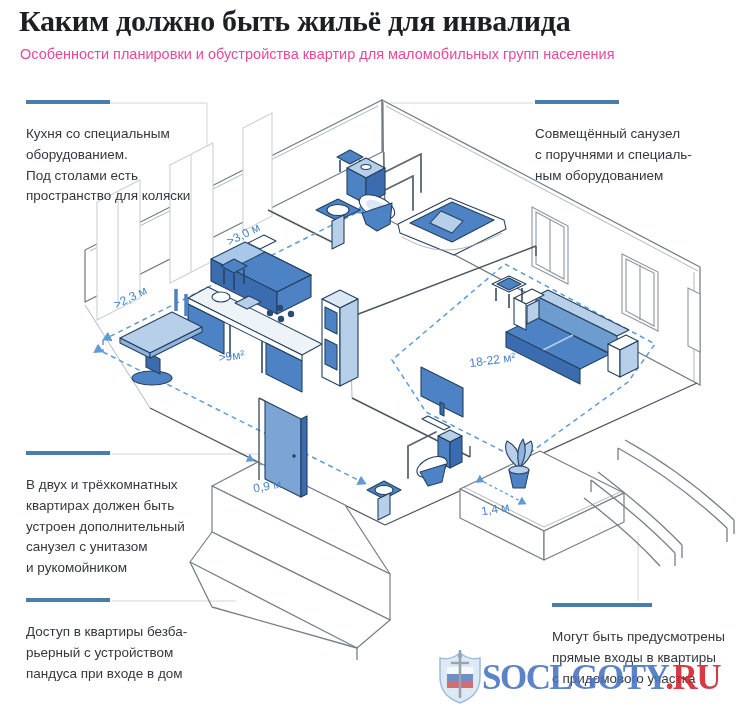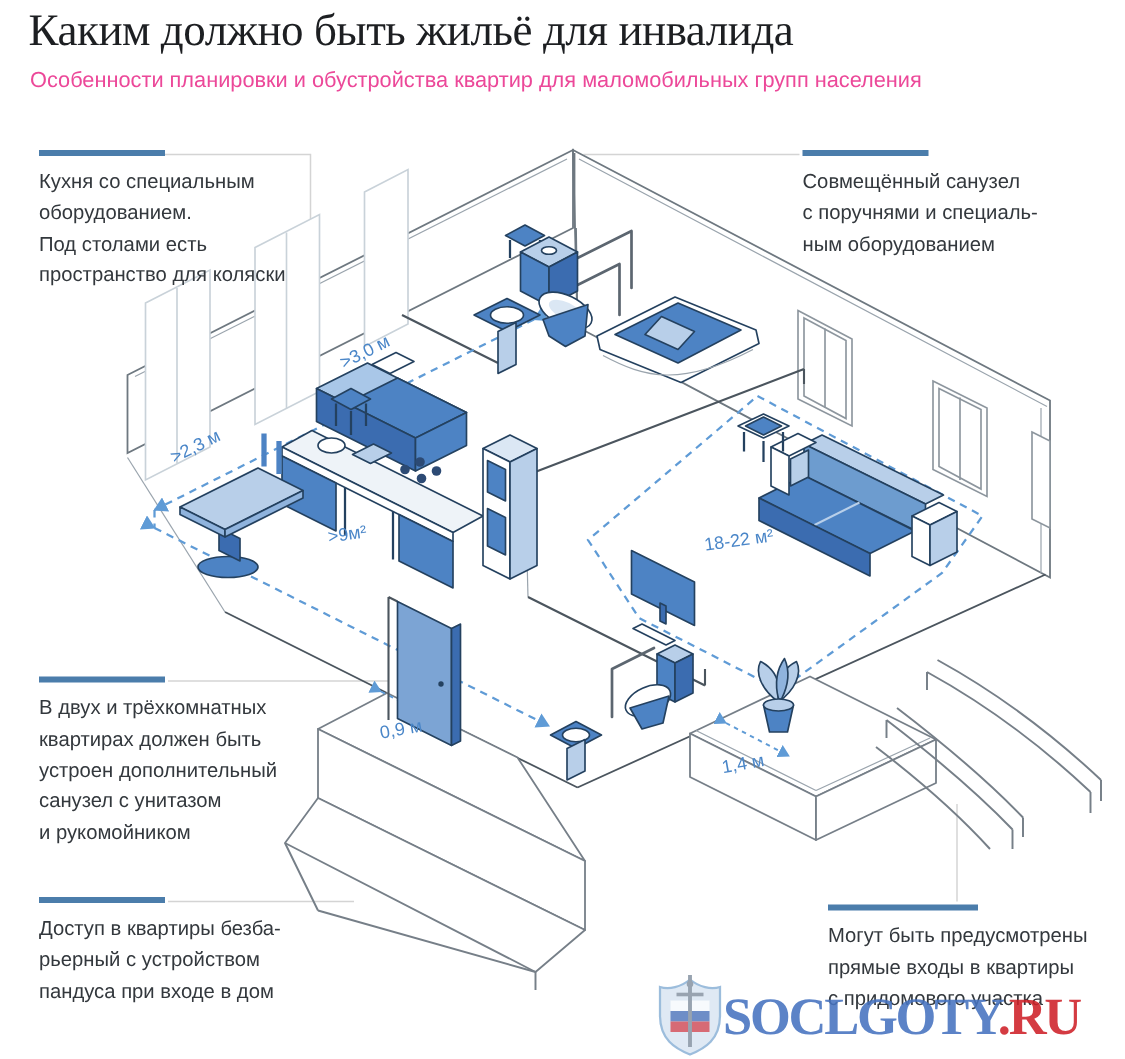"Каким должно быть жильё для" .title { font-weight: normal -> bold }
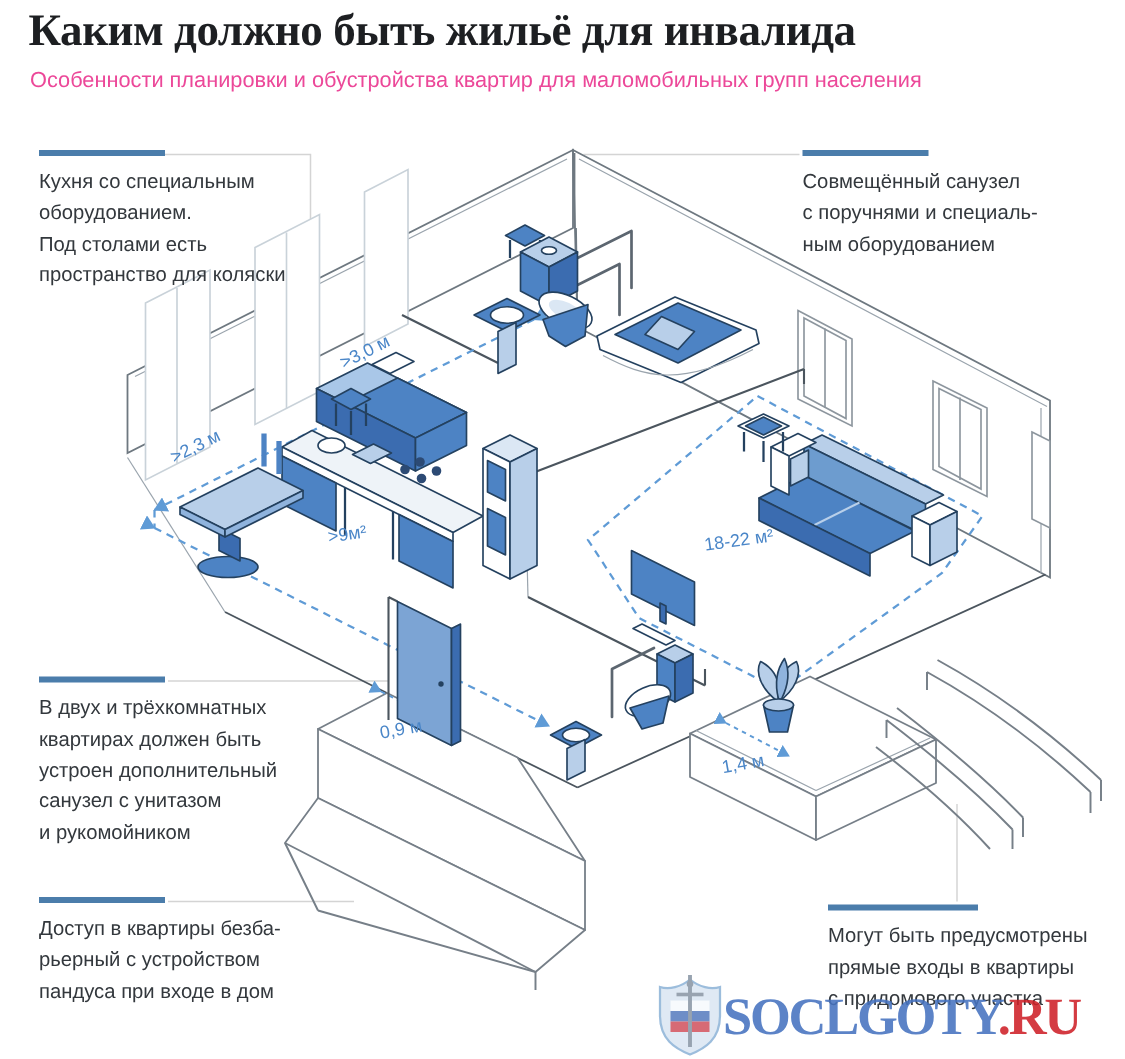"Кухня со специальным" .callout .txt { margin-top: 7px -> 20px }
